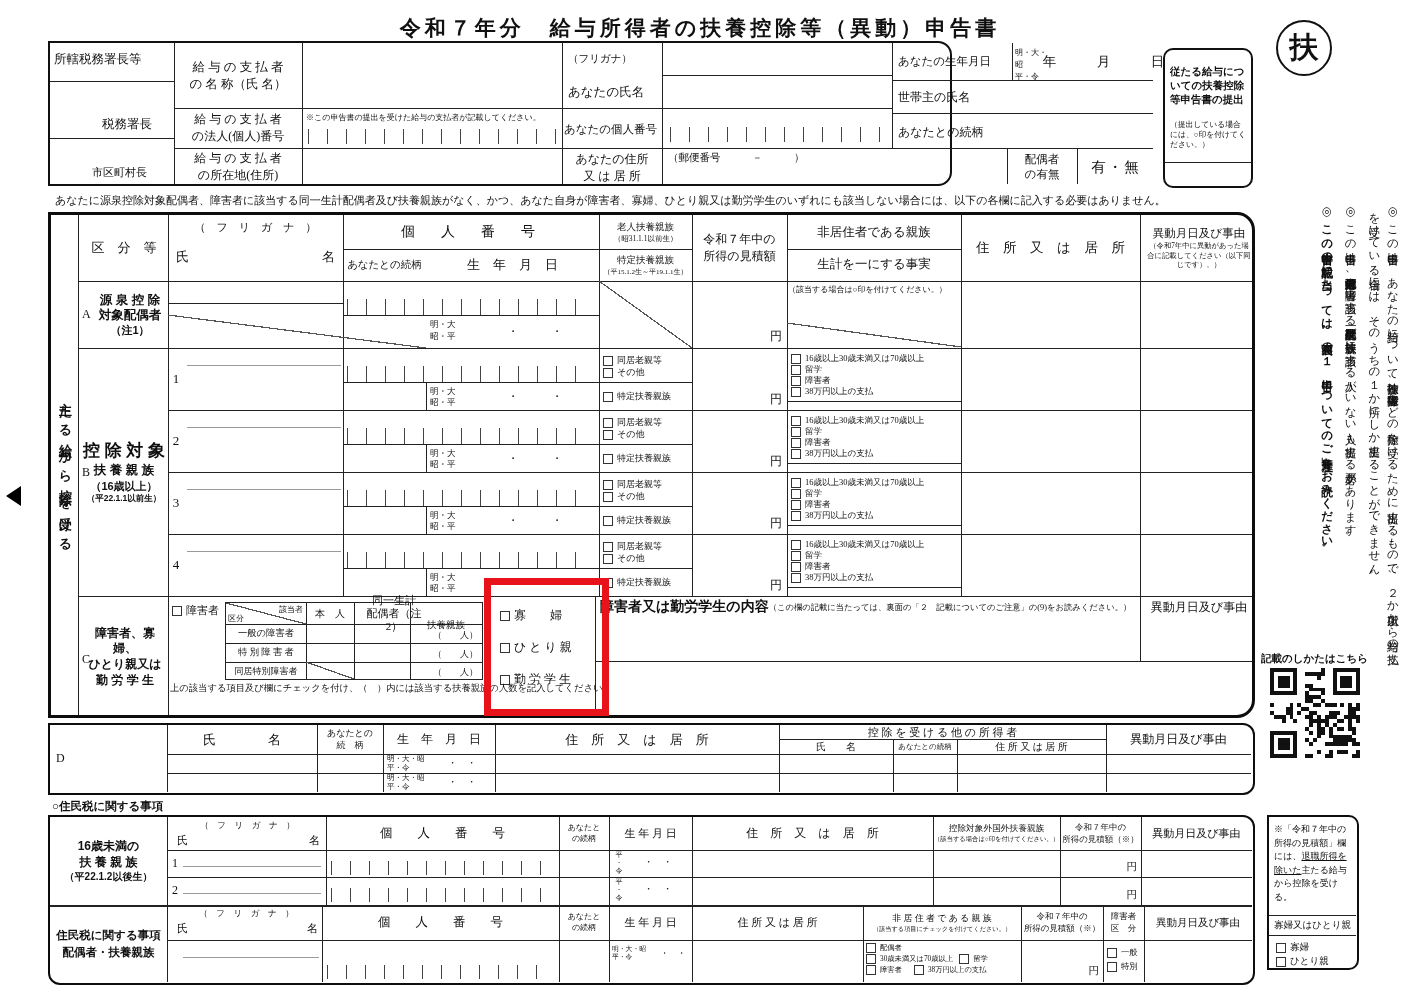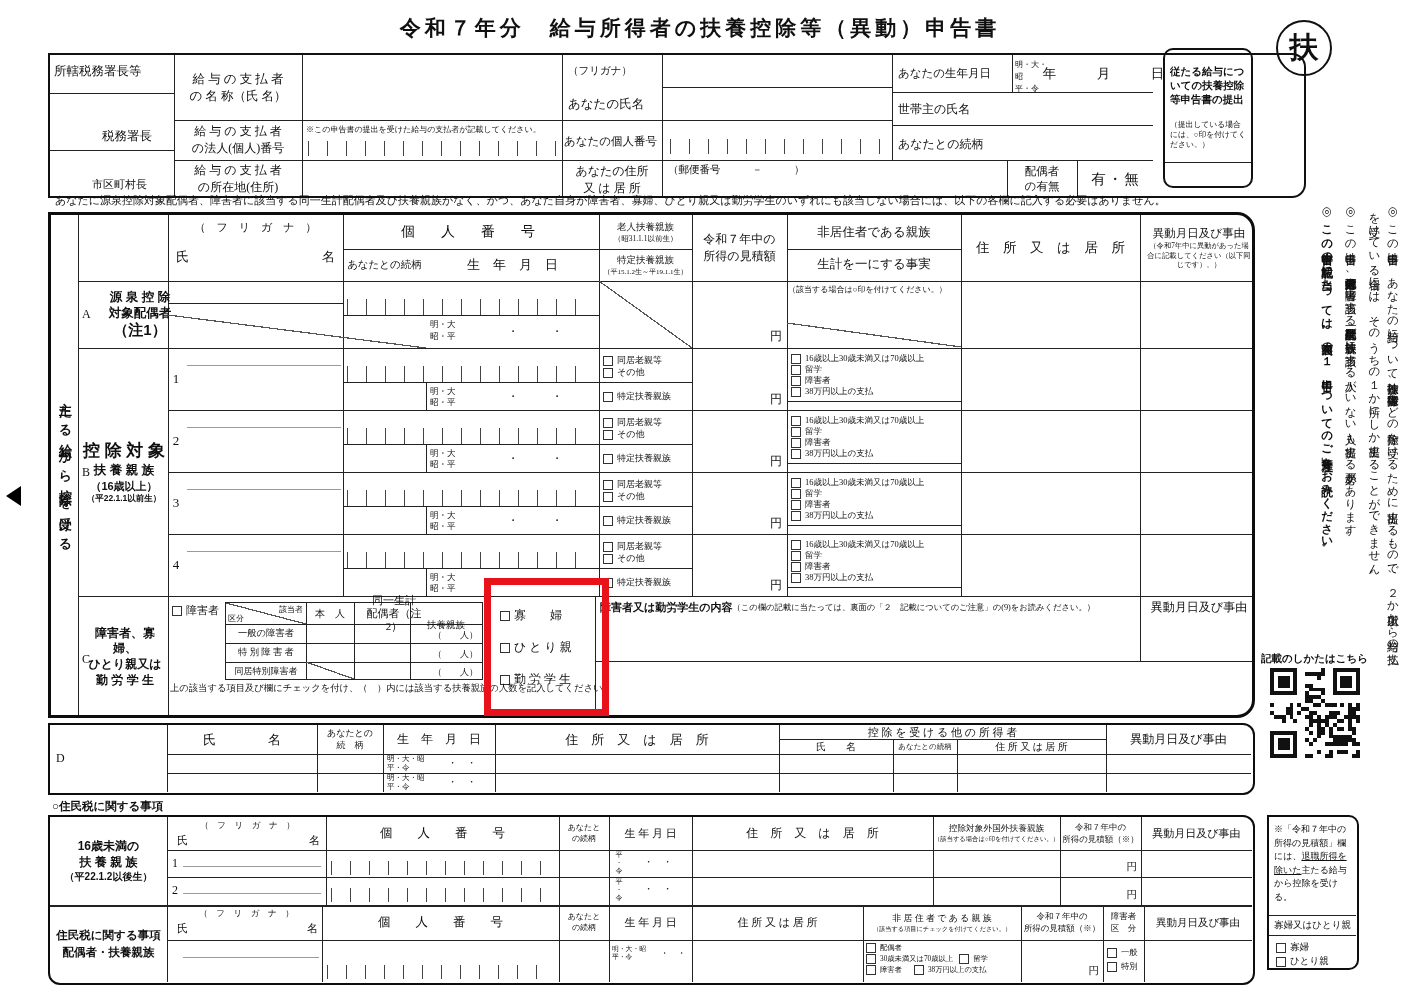"所轄税務署長等" div.a { top: 53px -> 41px; width: 1258px -> 904px }
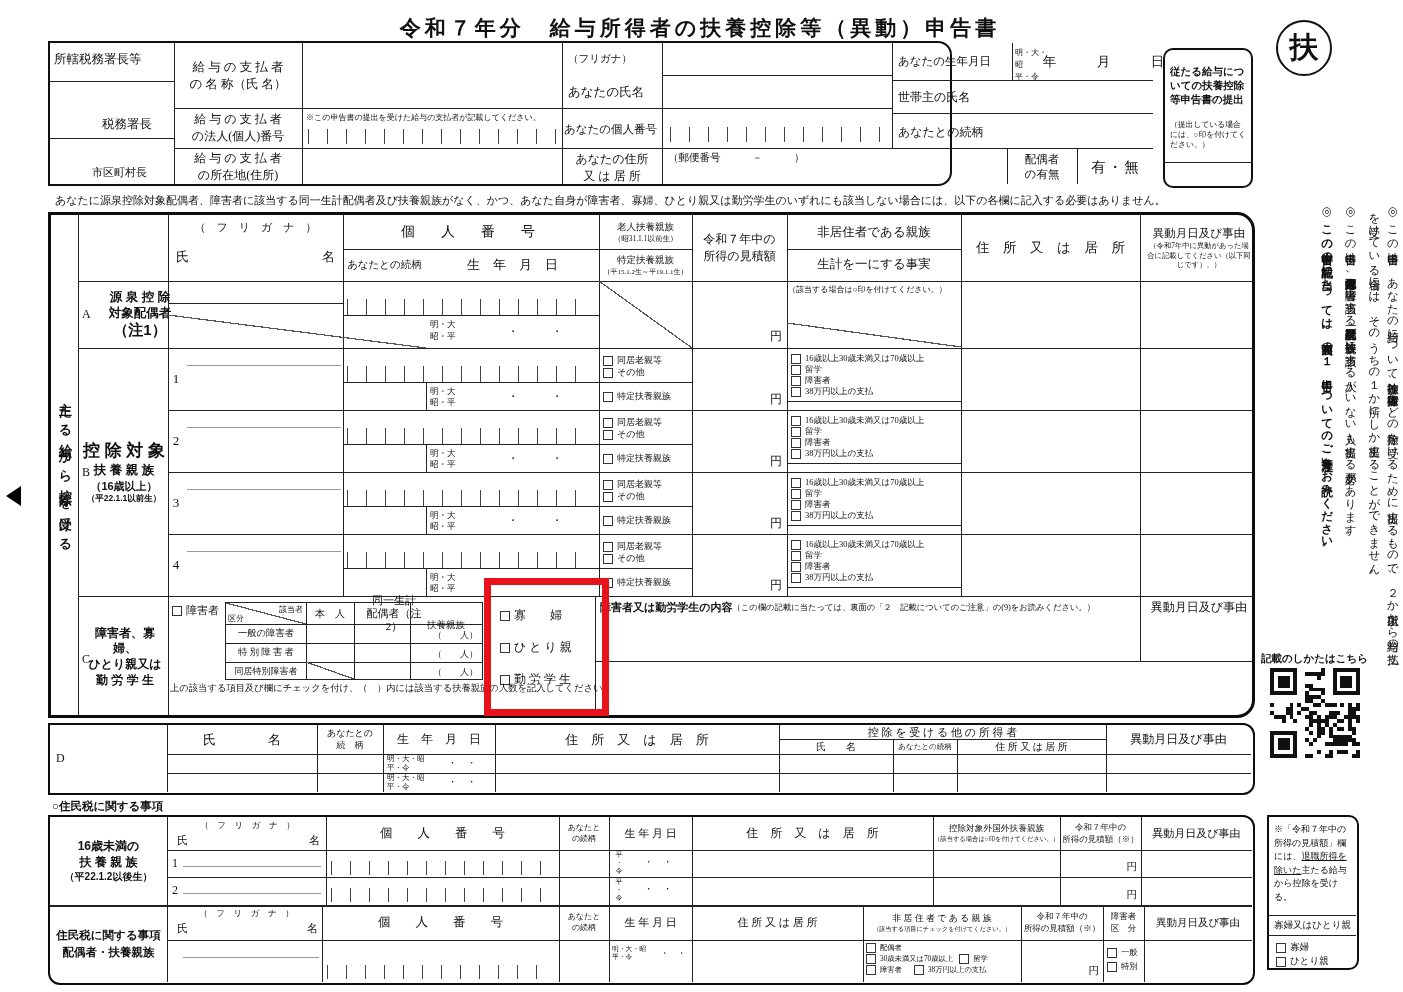"区 分 等" div.a { html: none -> <div>区 分 等</div> }
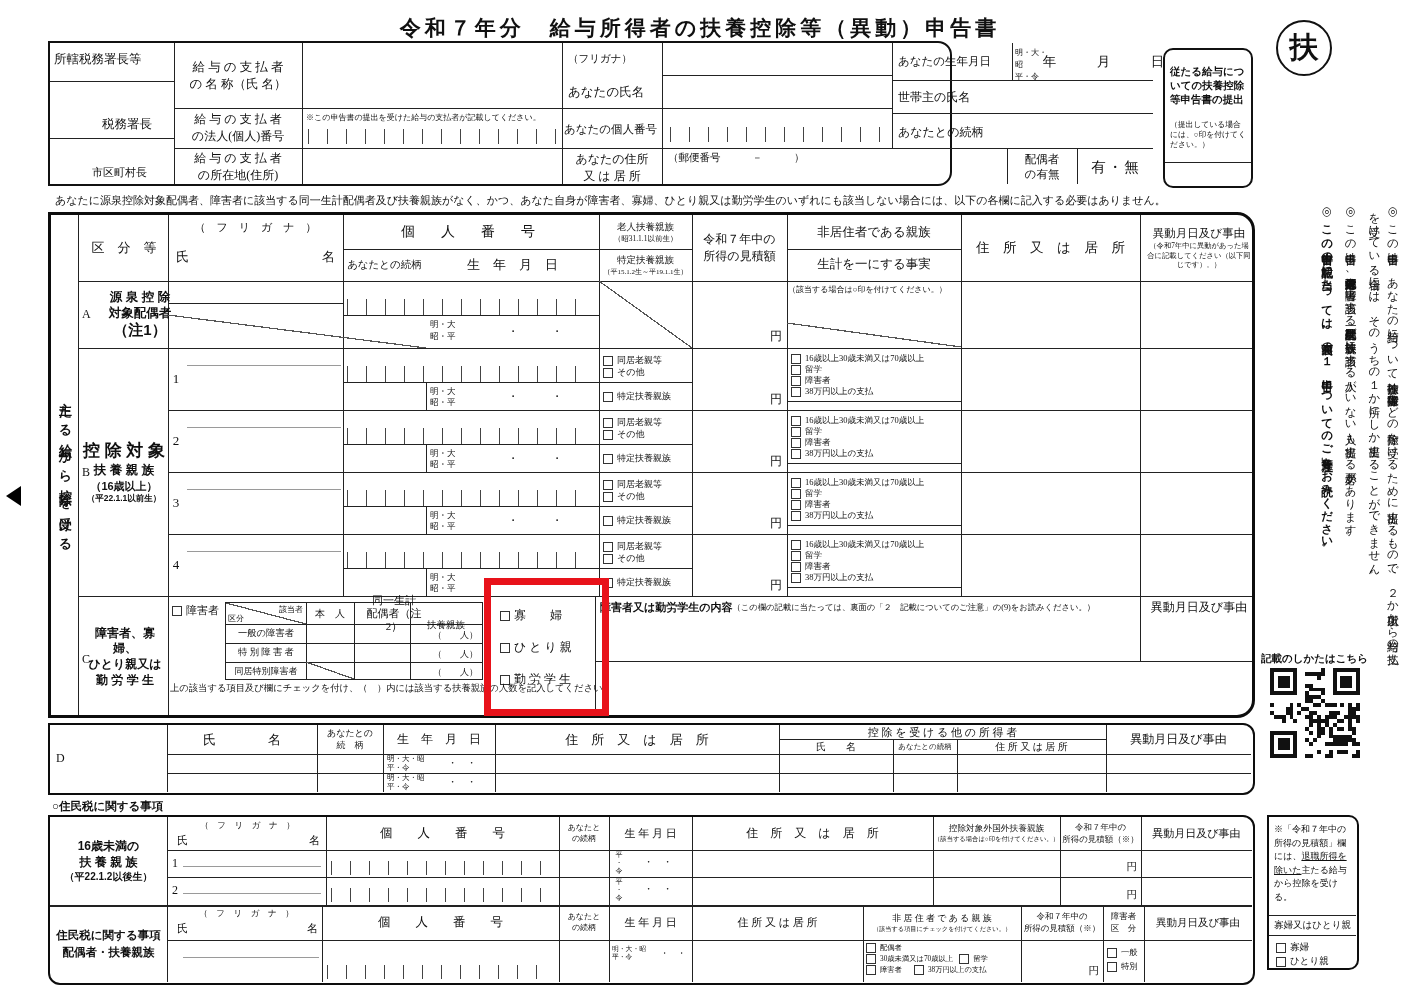"源 泉 控 除" div.a { left: 53px -> 43px }
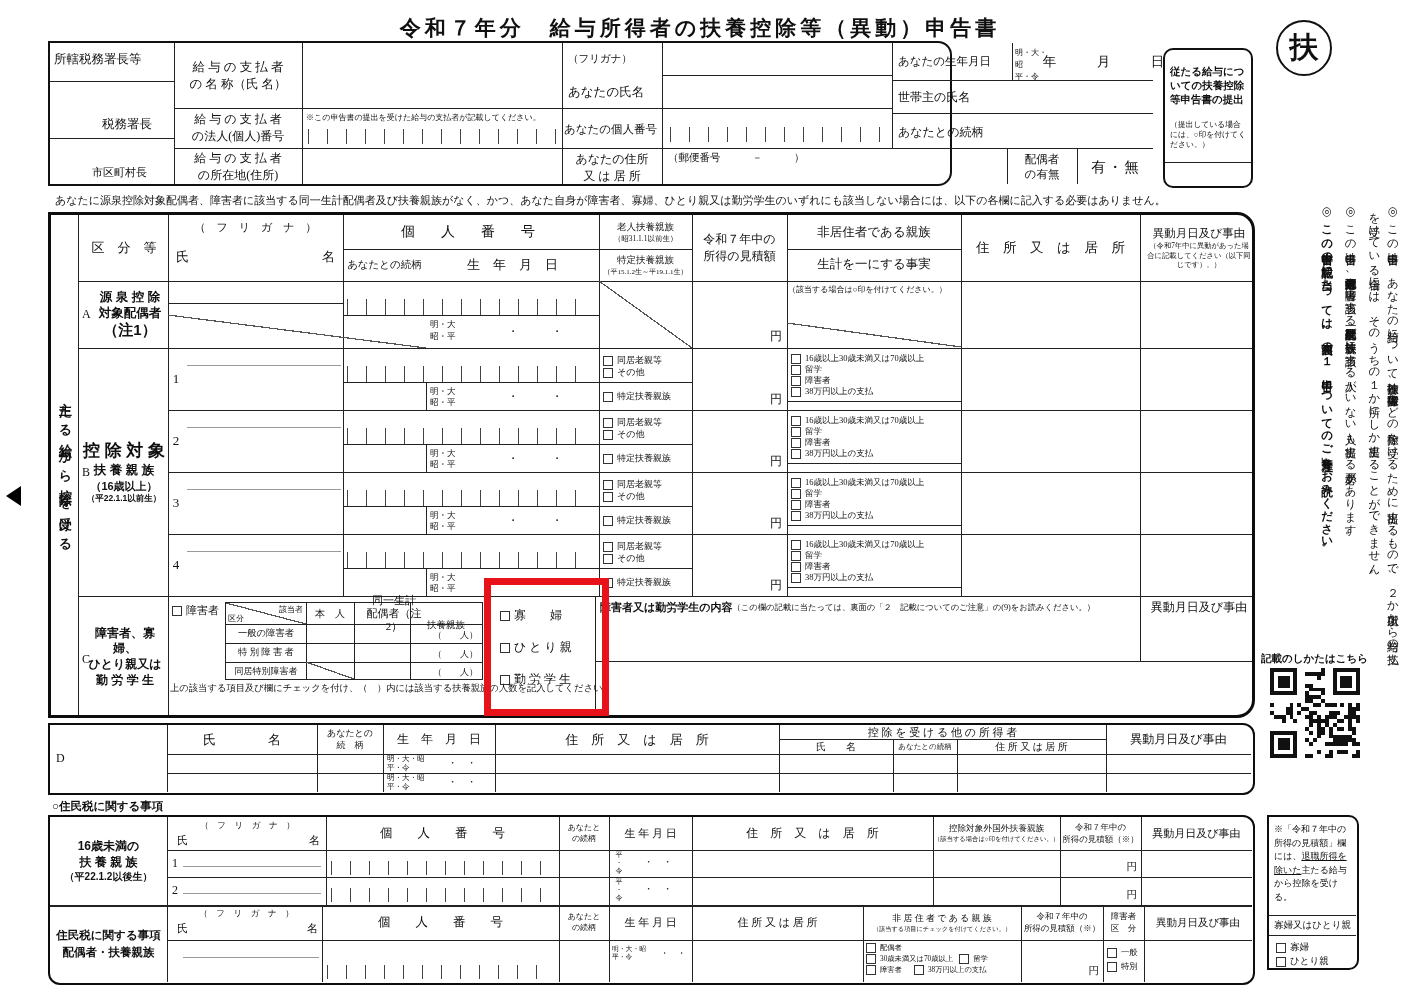"（注1）" div { font-size: 15px -> 11px }
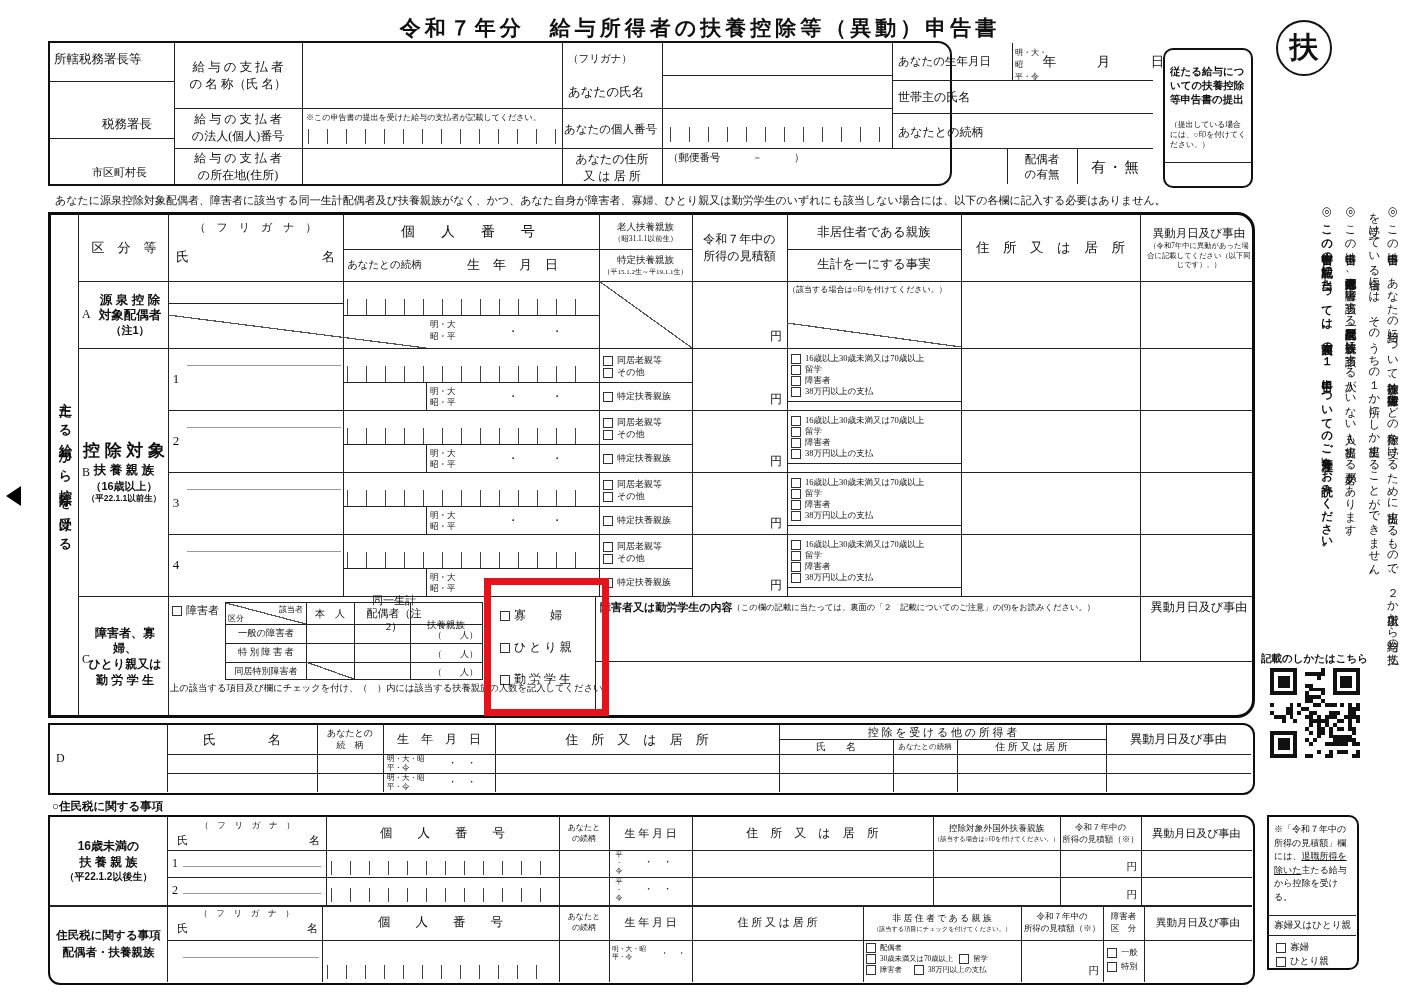"障害者又は勤労学生の内容" span.g { font-size: 11px -> 14px }
